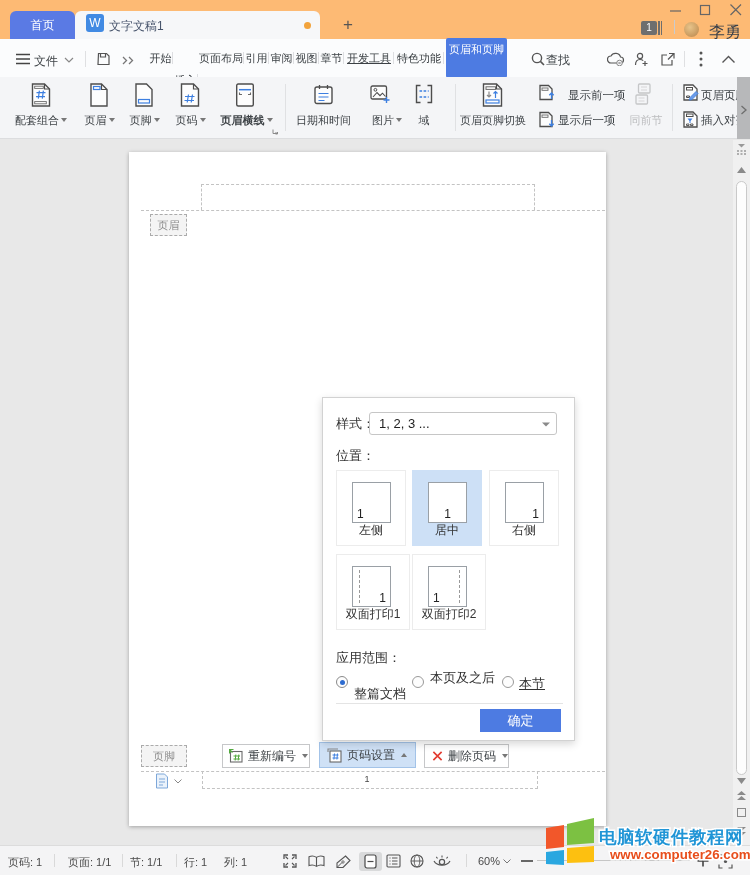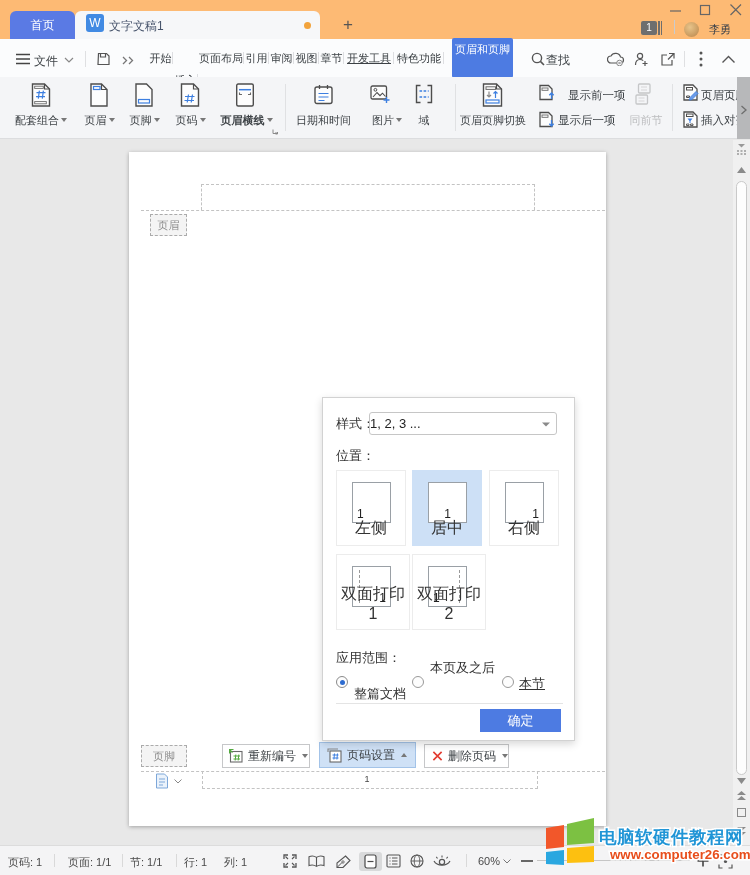"李勇" #uname { font-size: 11px -> 16px }
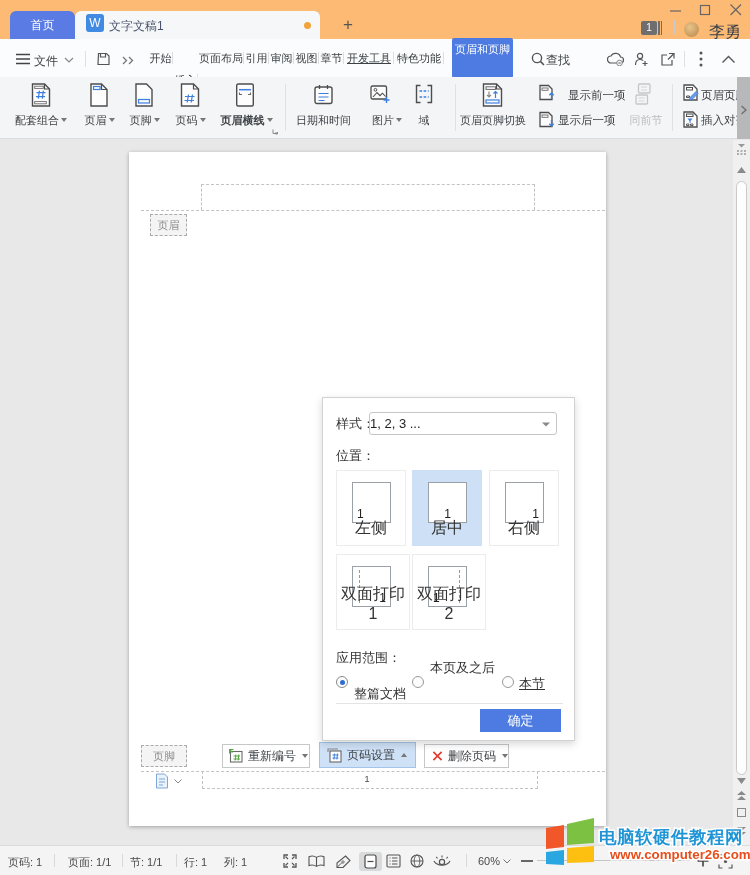"页眉和页脚" div.mtab { margin-left: 8px -> 2px }
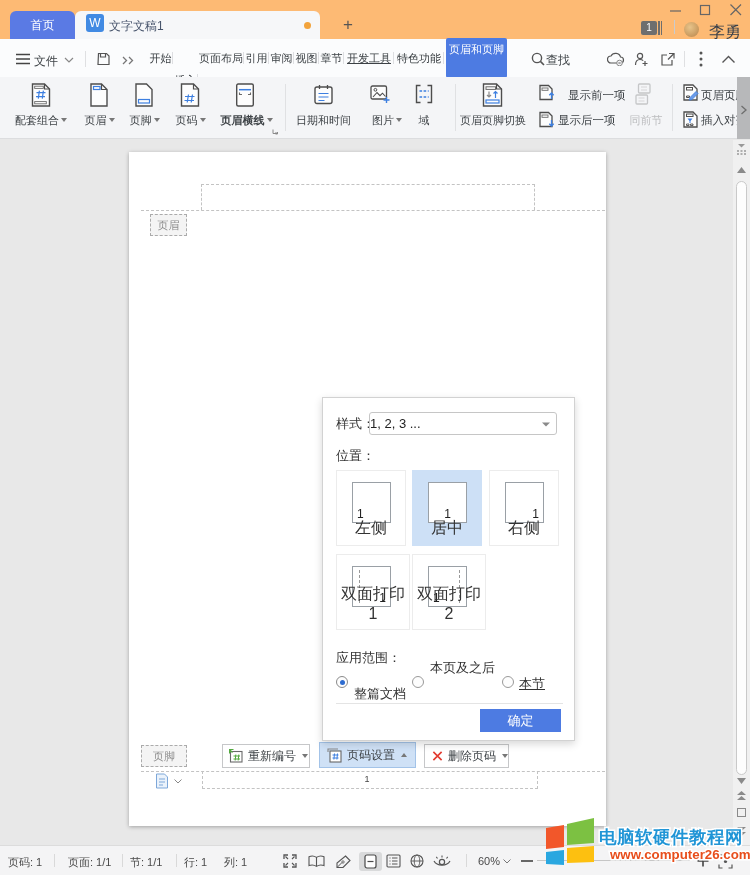"1, 2, 3 ..." #dd { padding-left: none -> 9px }
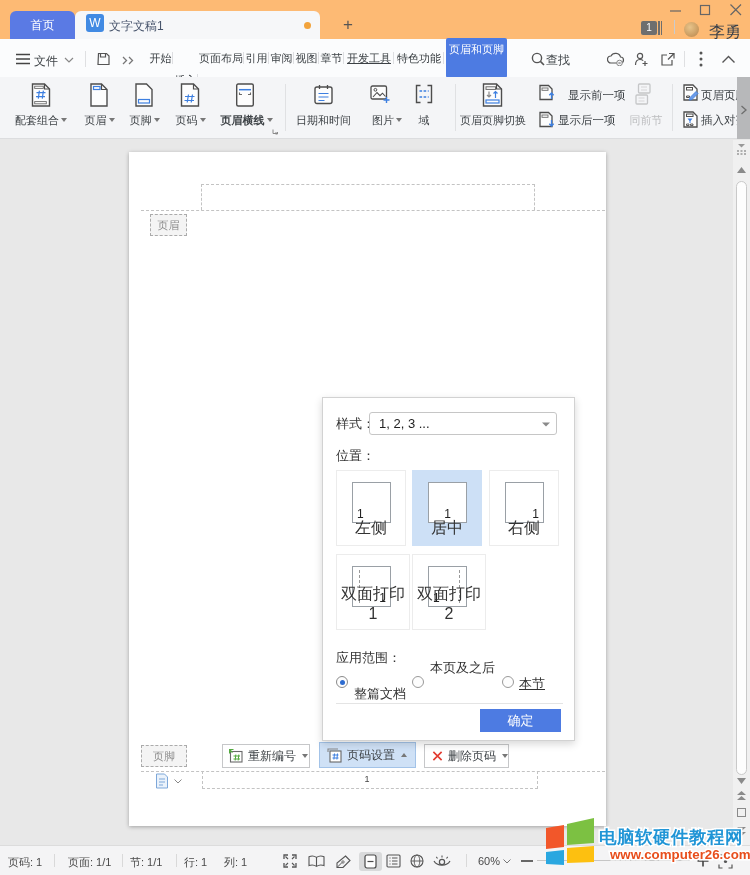"左侧" .cell .clabel { font-size: 16px -> 12px }
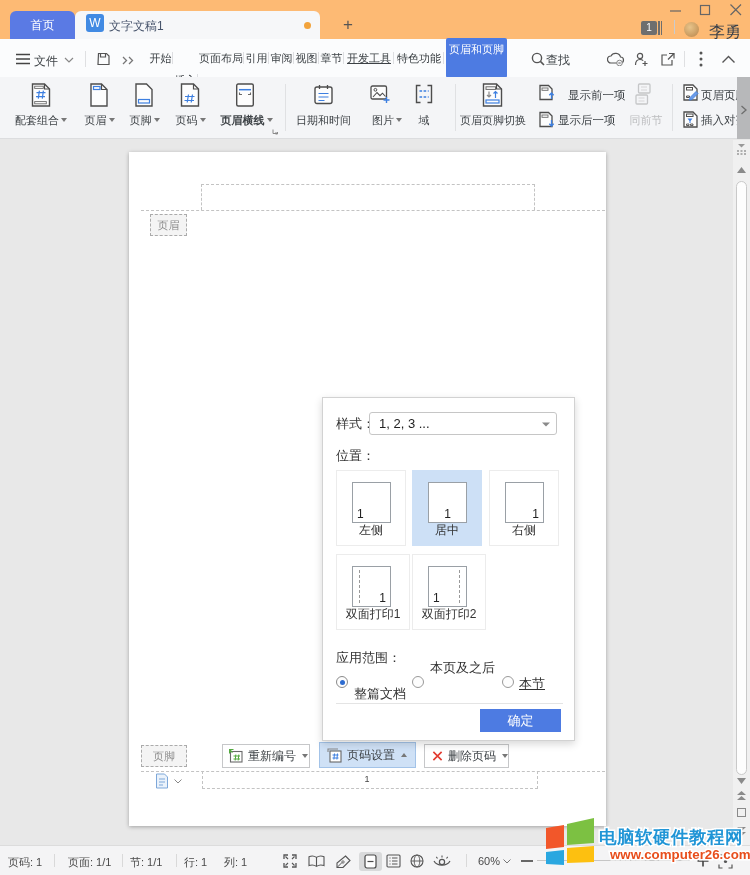"本页及之后" div.lbl { top: 261px -> 271px }
